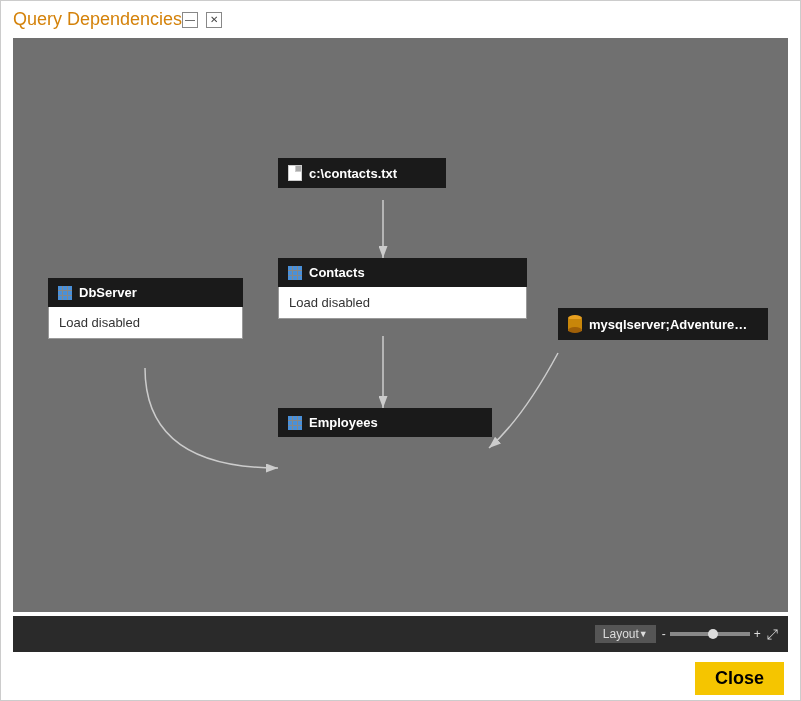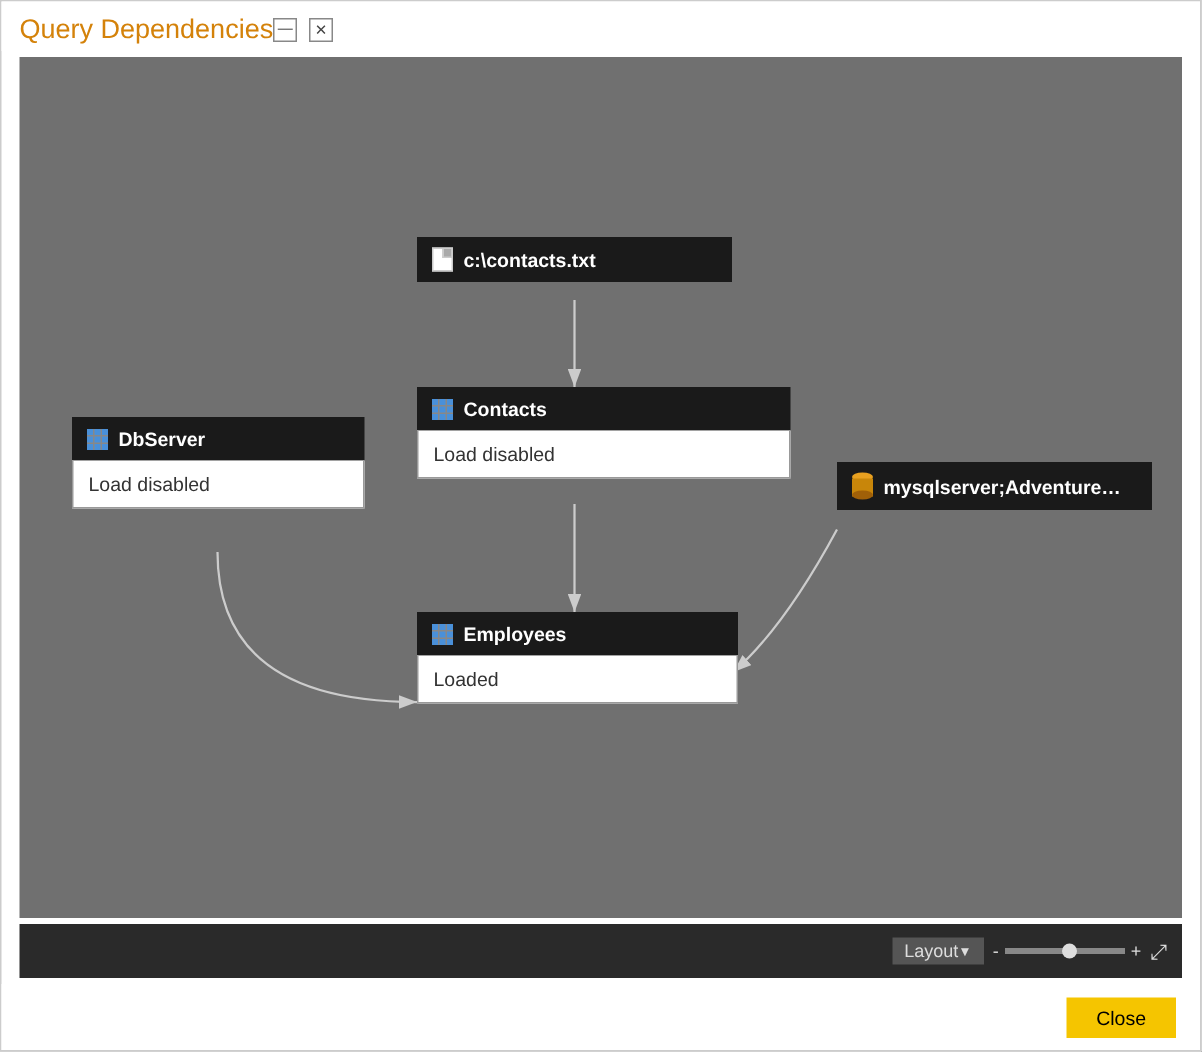"c:\contacts.txt" div.node { width: 210px -> 168px }
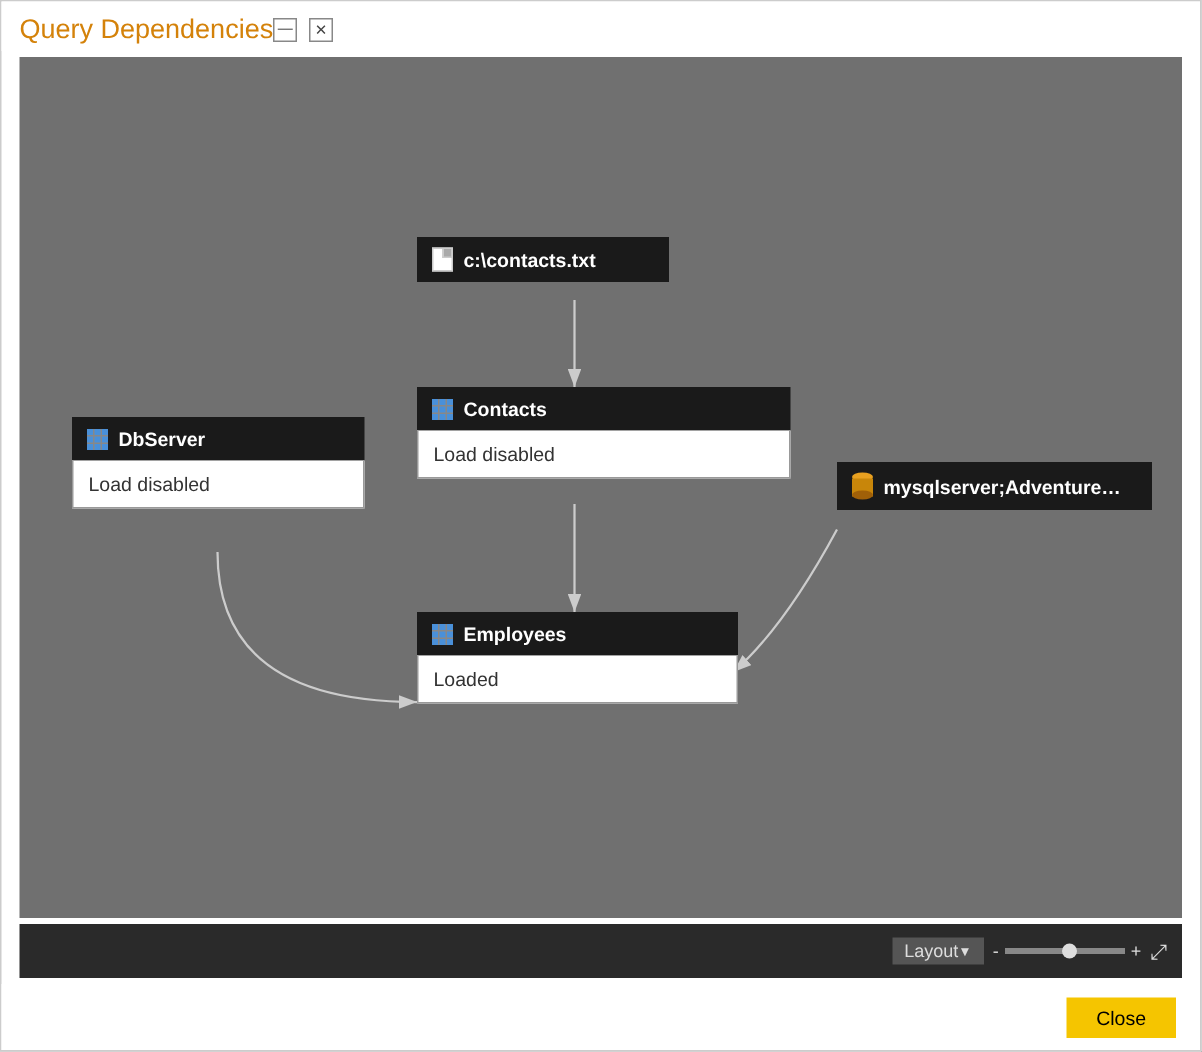"Loaded" div.node-body { html: <div> <span>Loaded</span> </div> -> none }
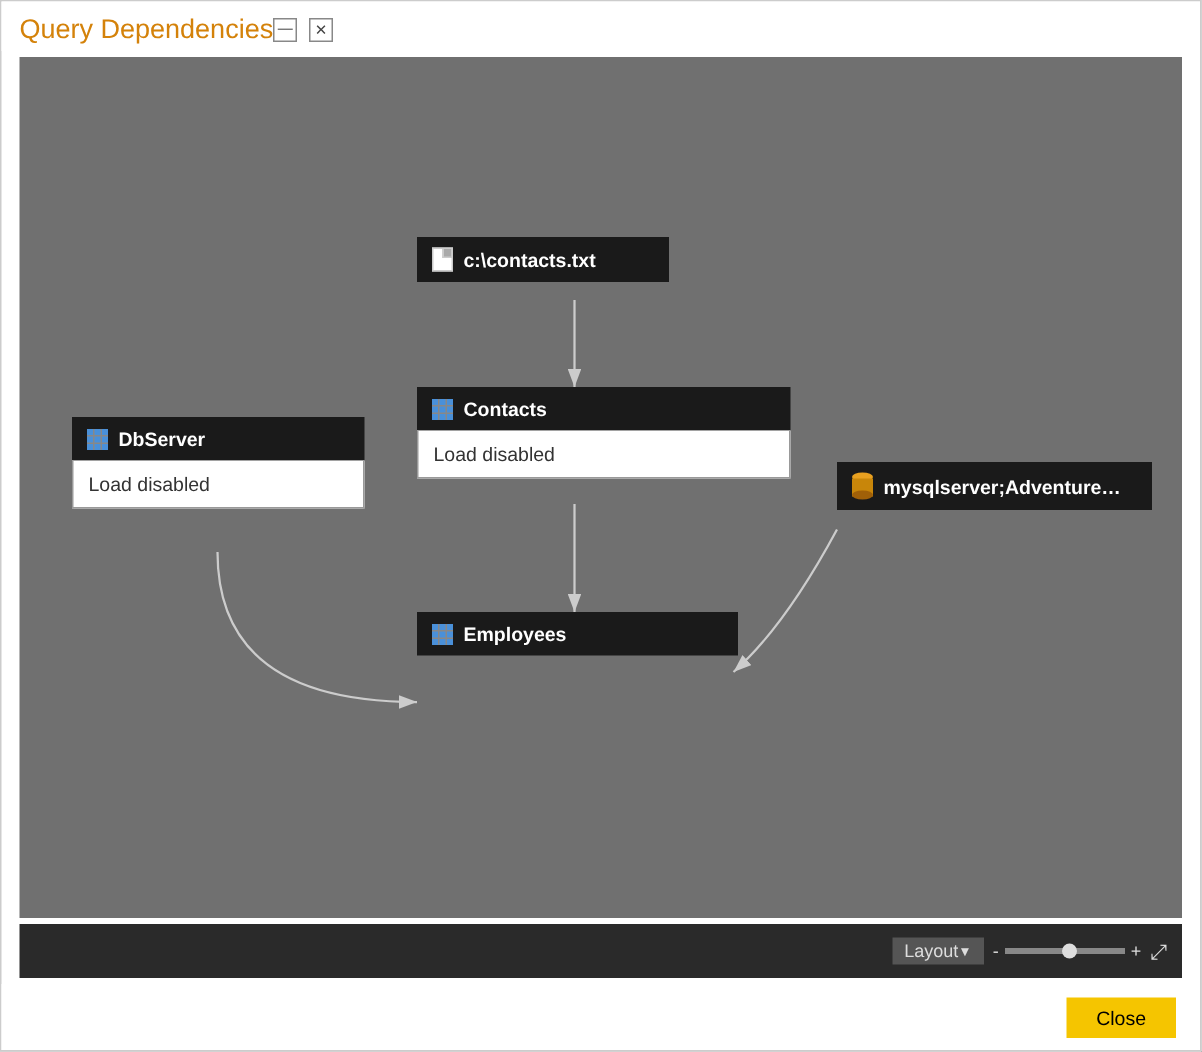"Close" .close-btn { font-size: 13px -> 18px; font-weight: 400 -> 700 }
